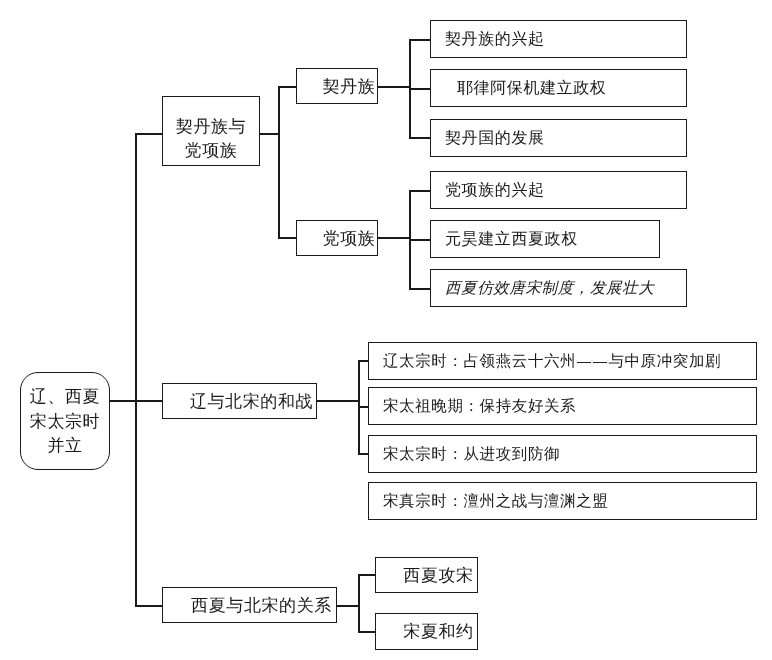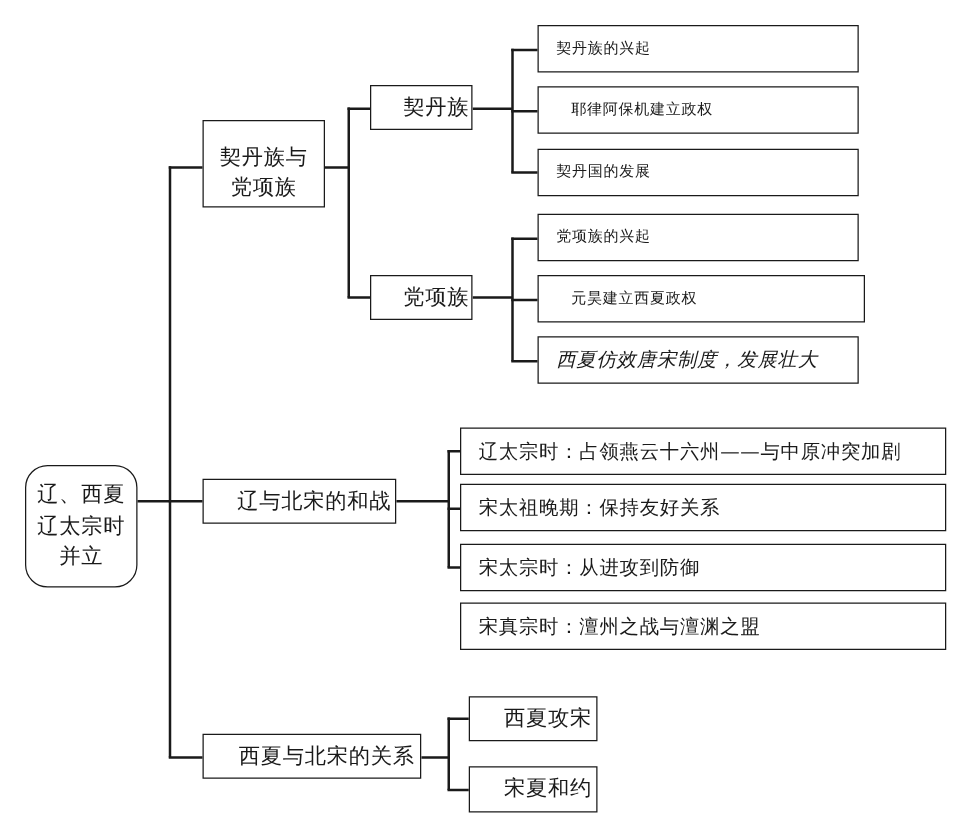"契丹族的兴起" .f16 { font-size: 12px -> 16px }
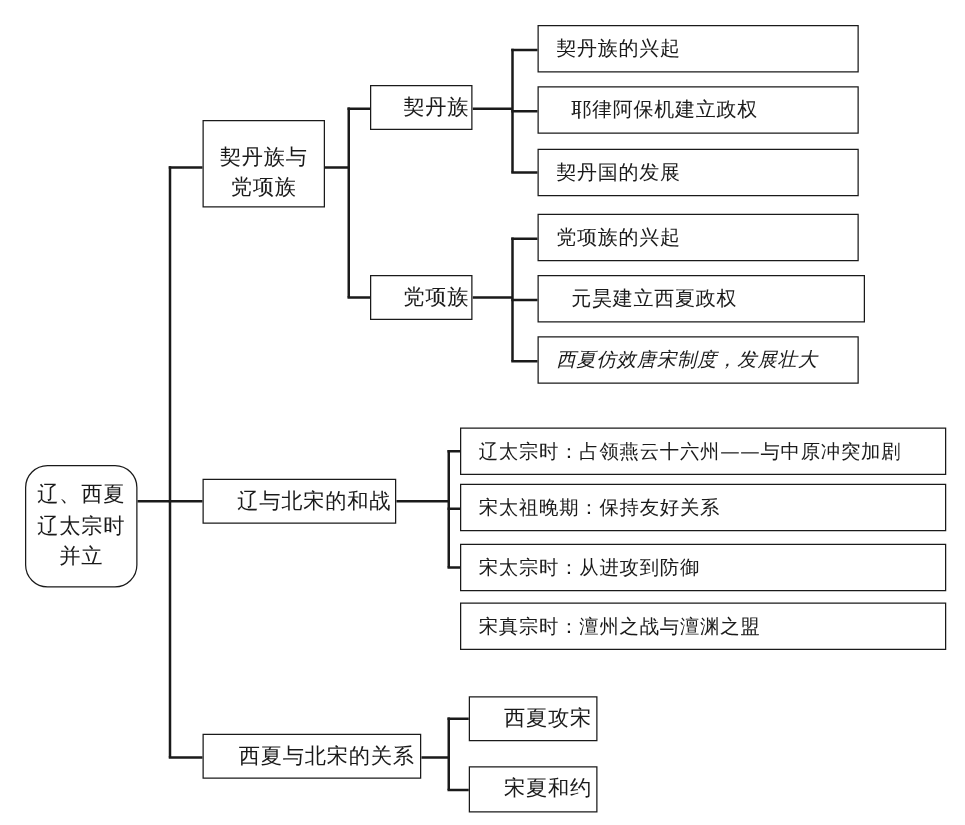"元昊建立西夏政权" div.node { padding-left: 12px -> none; width: 262px -> 230px }
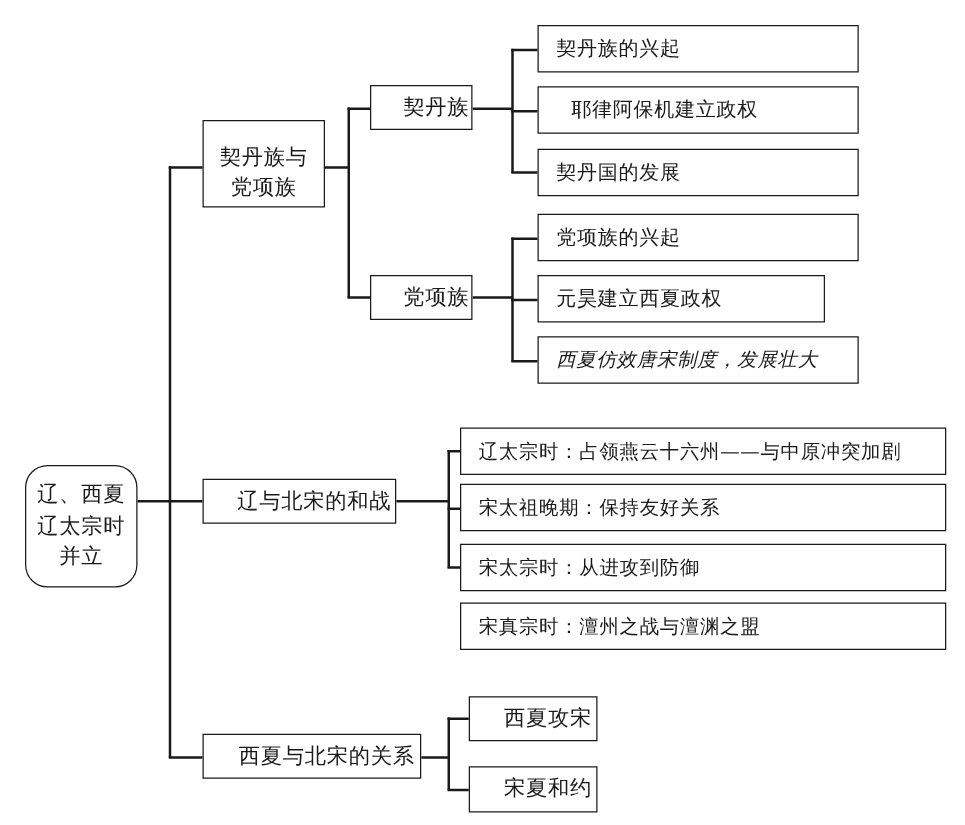"辽太宗时" span { text: 辽 -> 宋 }
